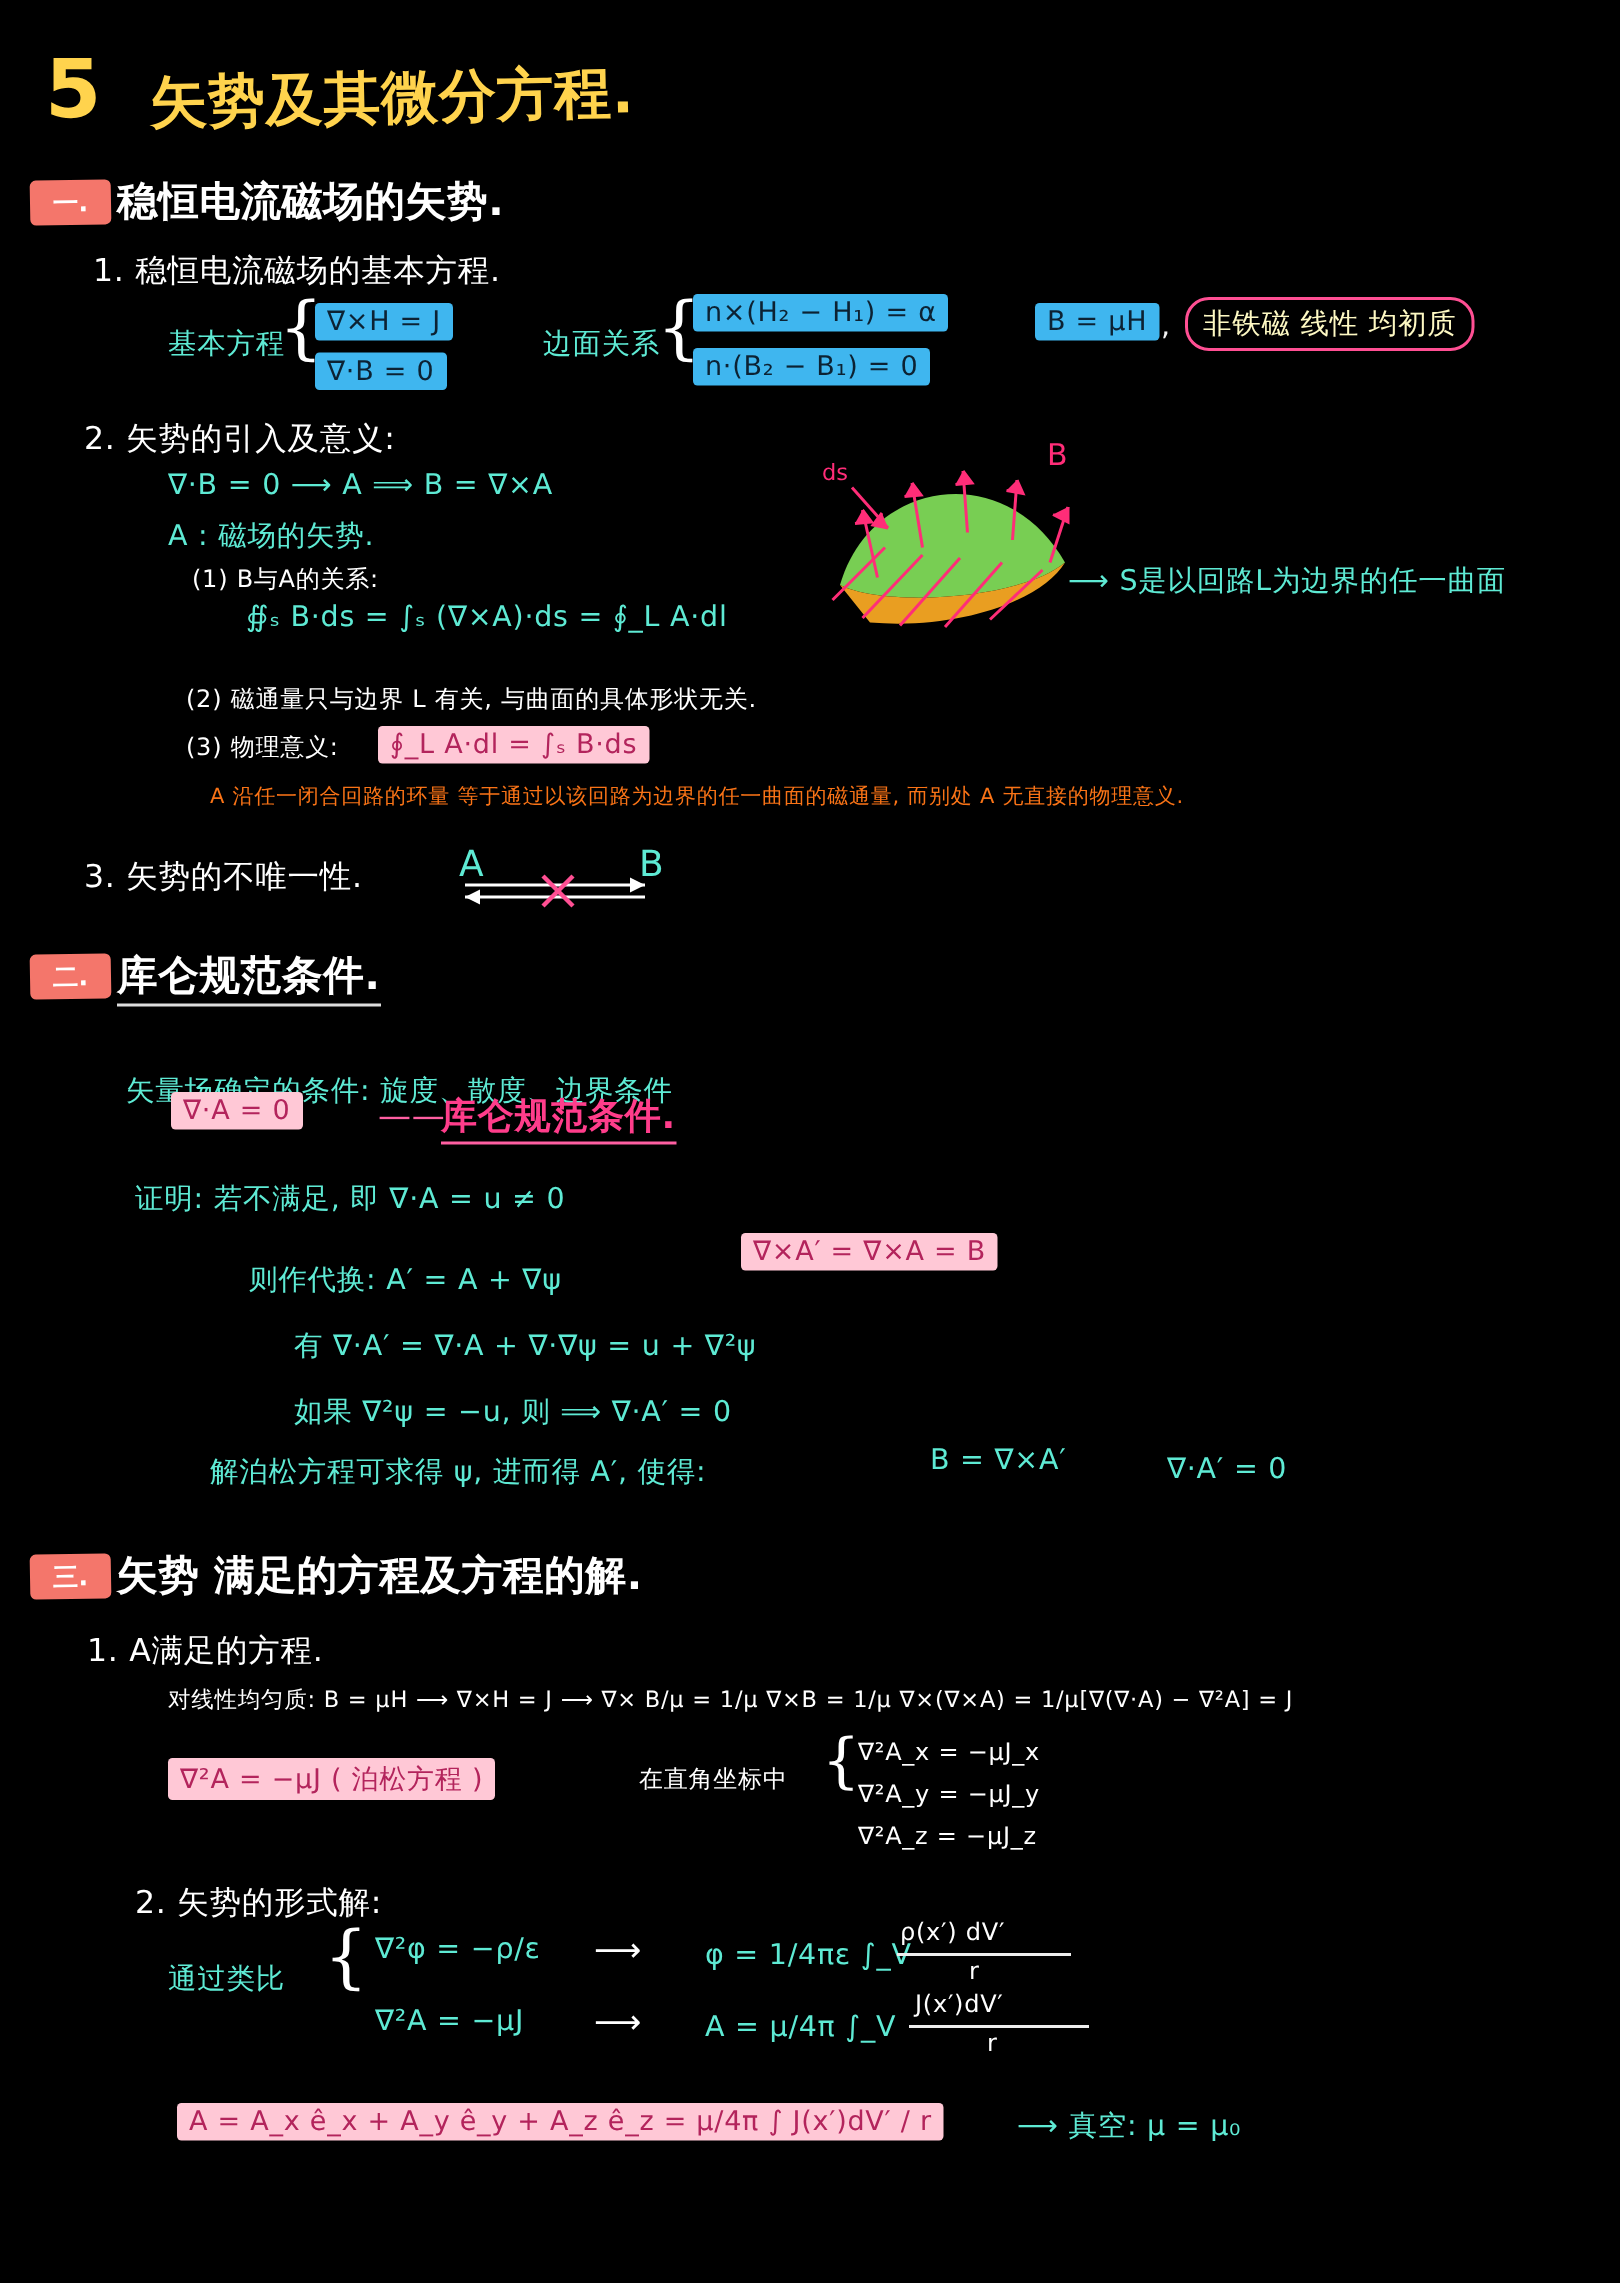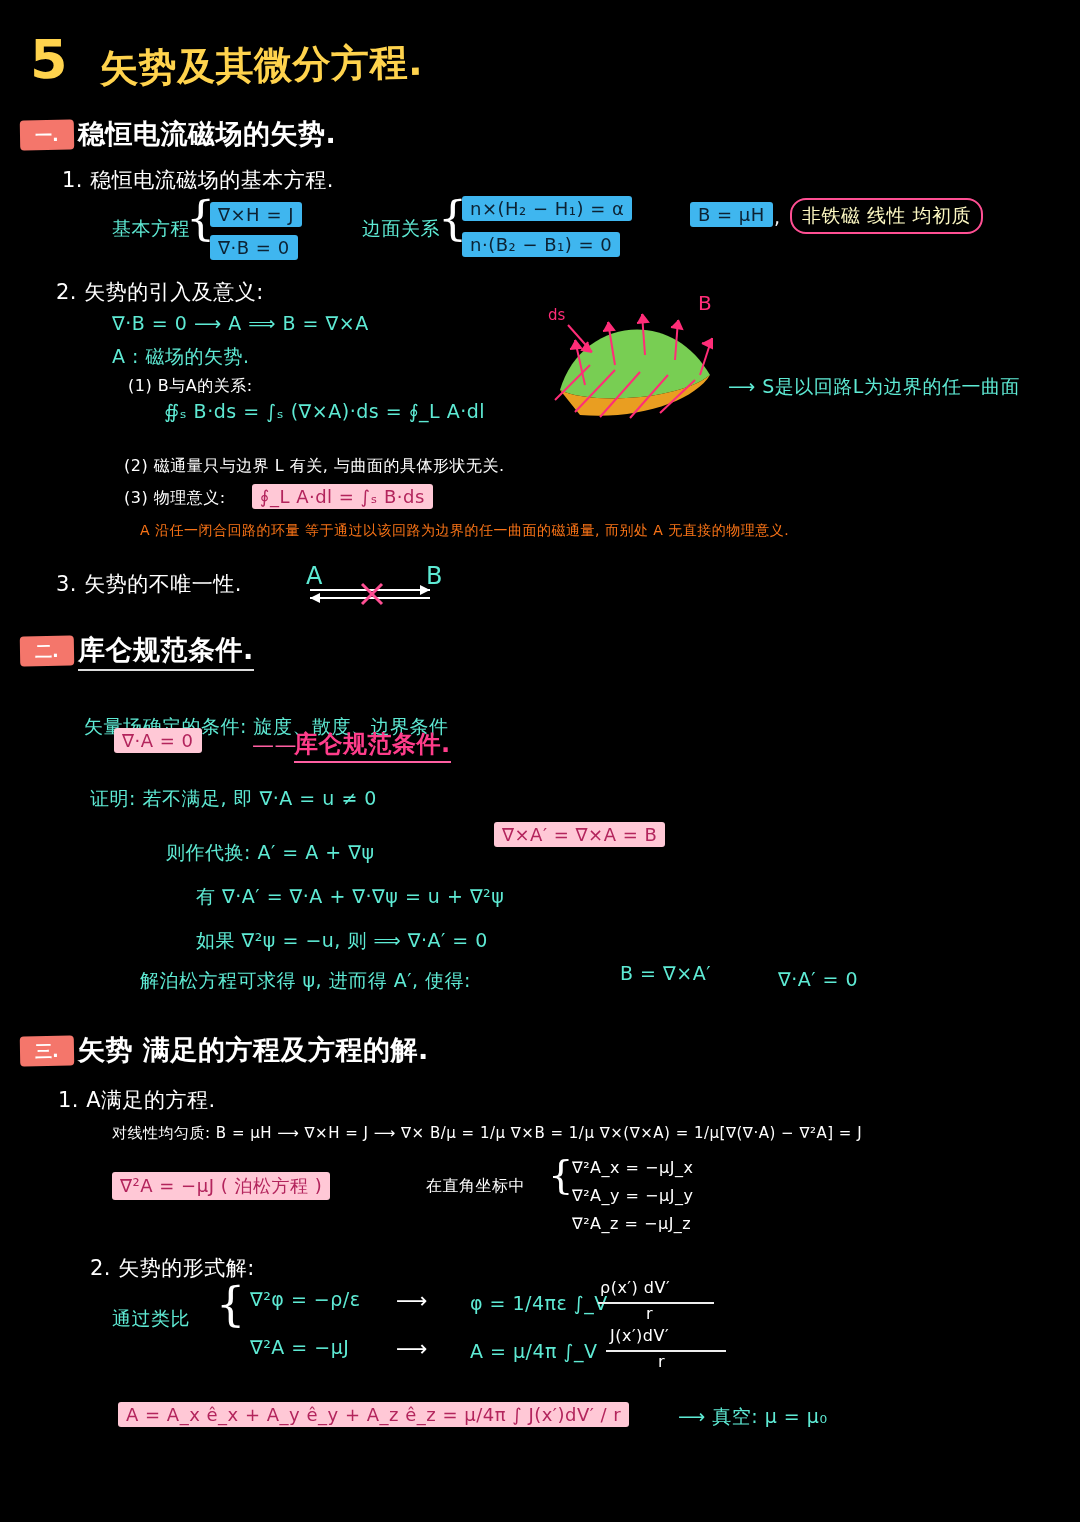"⟶ S是以回路L为边界的任一曲面" div.abs { margin-left: 16px -> none }
